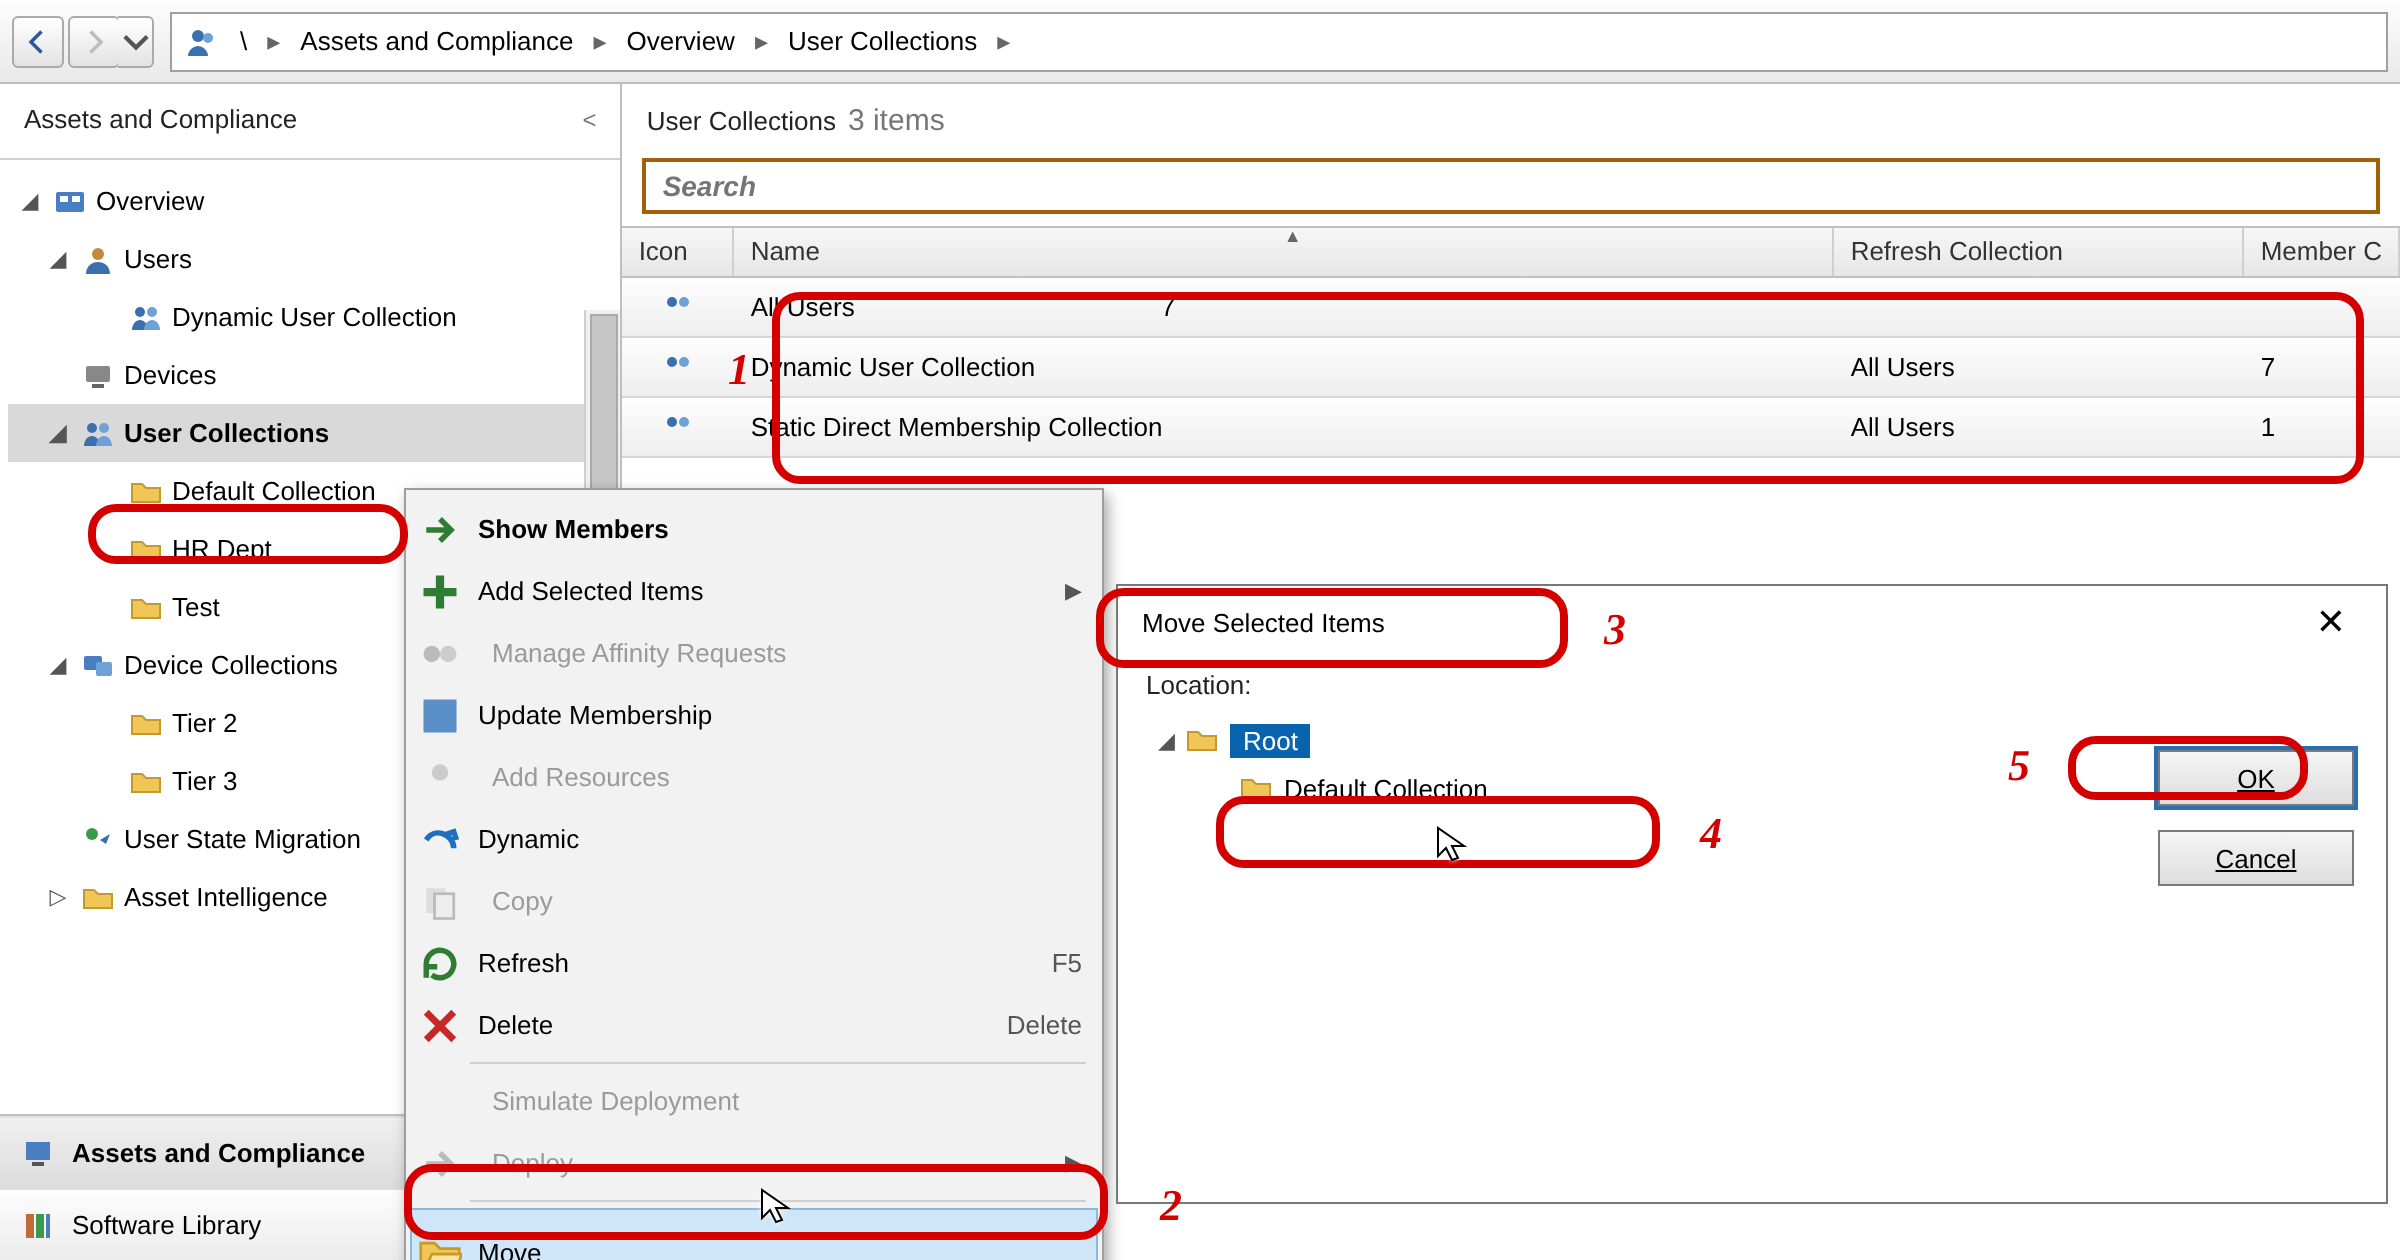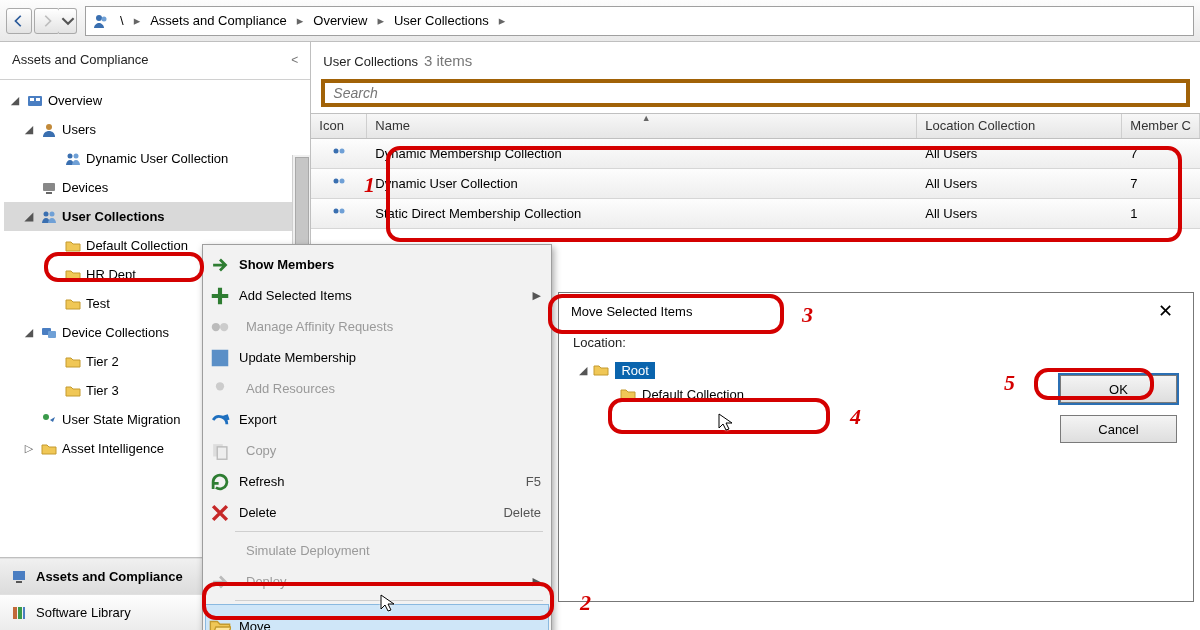"Search" .searchbox input { border: 4px solid #a16207 -> 2px solid #a16207; font-weight: none -> bold }
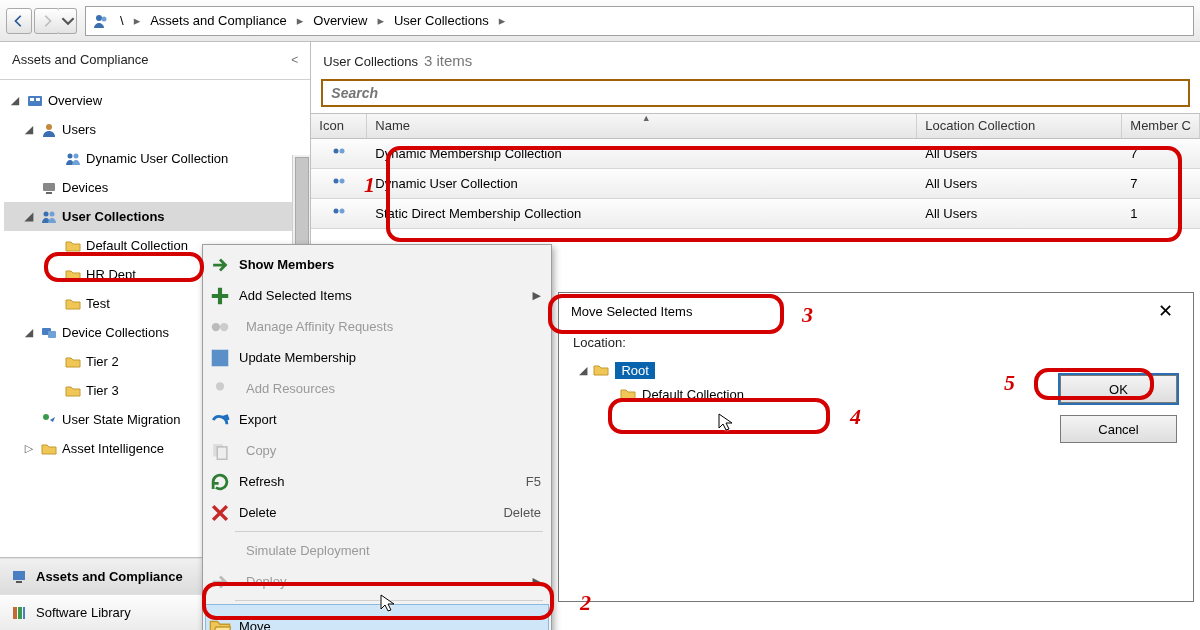"Location Collection" span { text: Location -> Refresh }
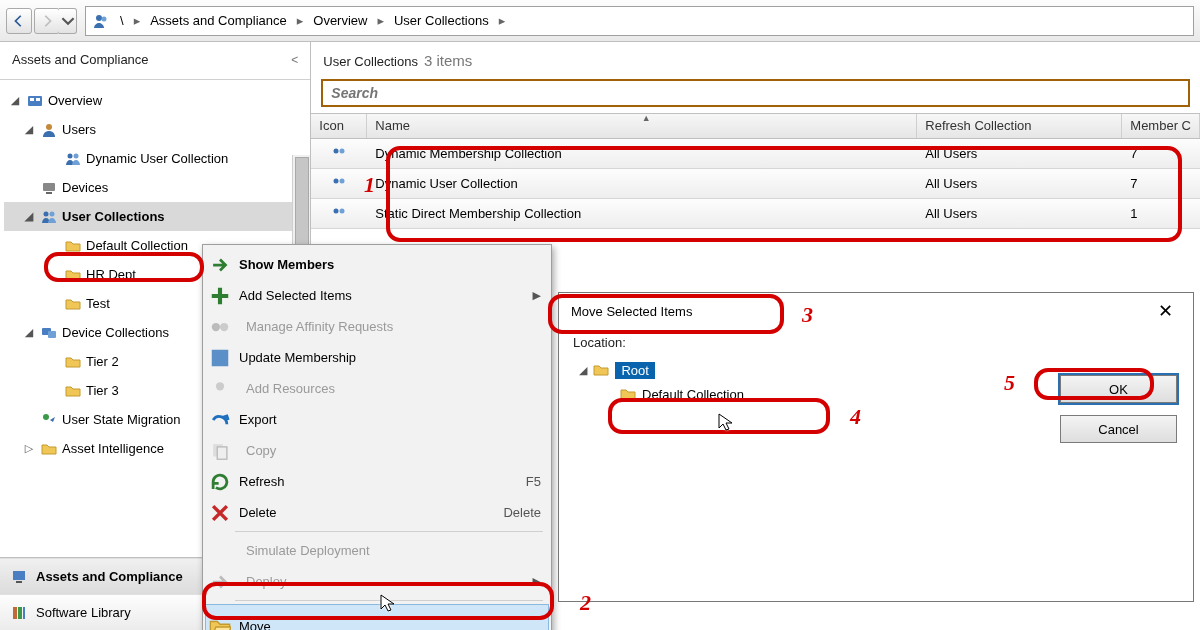"Dynamic Membership Collection" div.gc { html: <div>Dynamic Membership Collection</div> -> none }
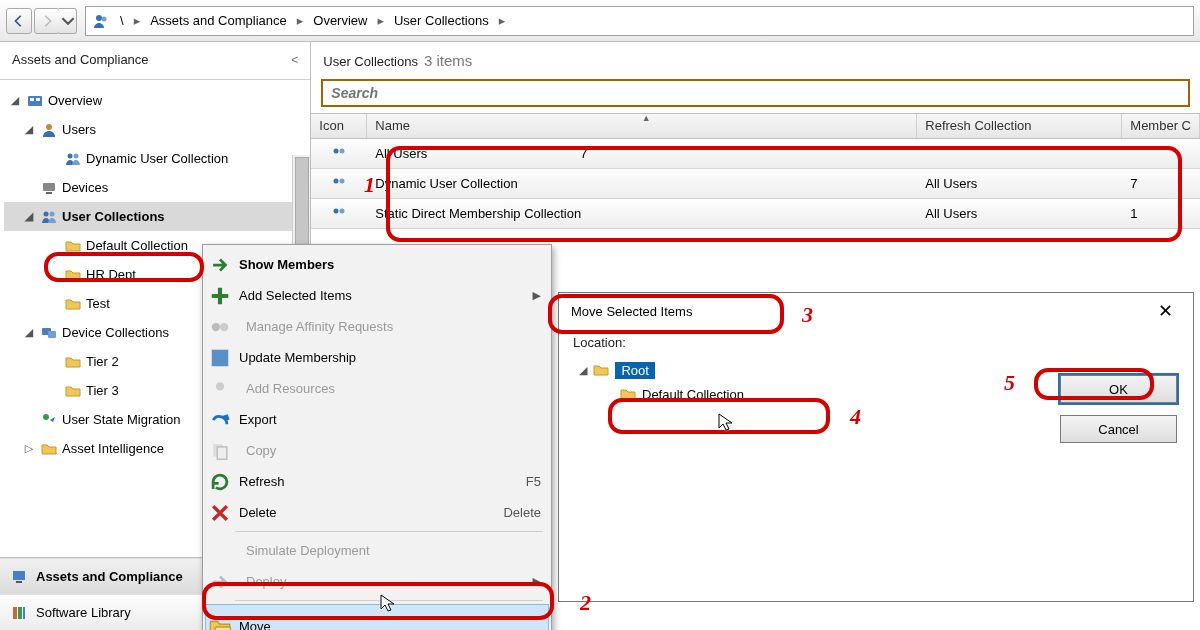"OK" .dlg-btn { text-decoration: none -> underline; width: 117px -> 98px }
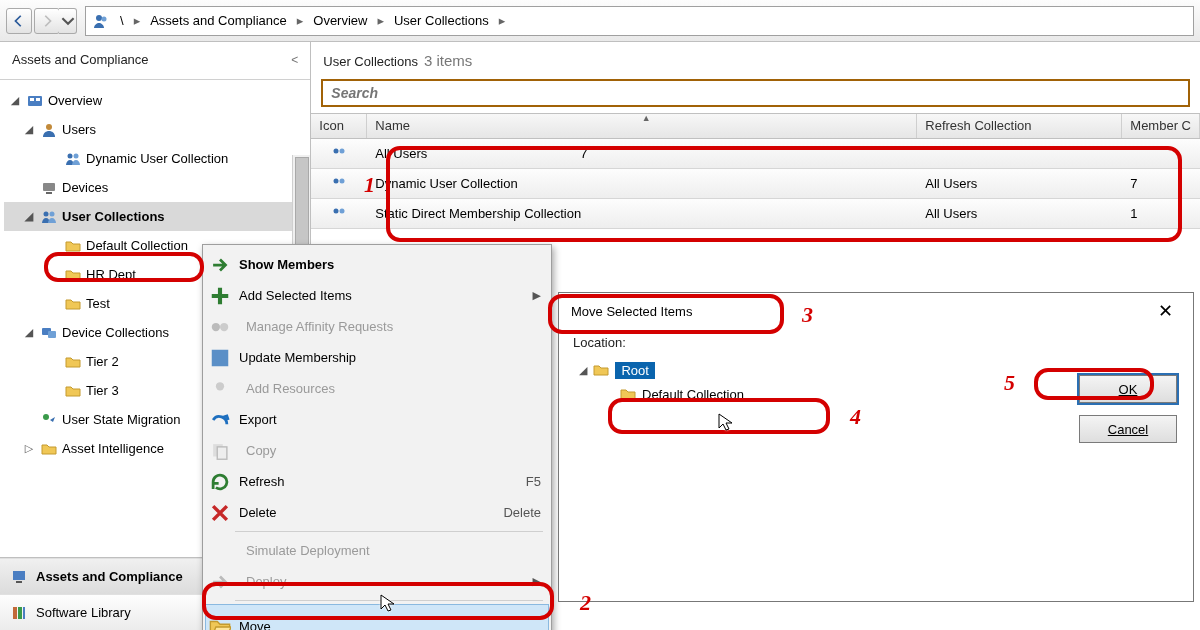"Export" span.cl { text: Export -> Dynamic }
